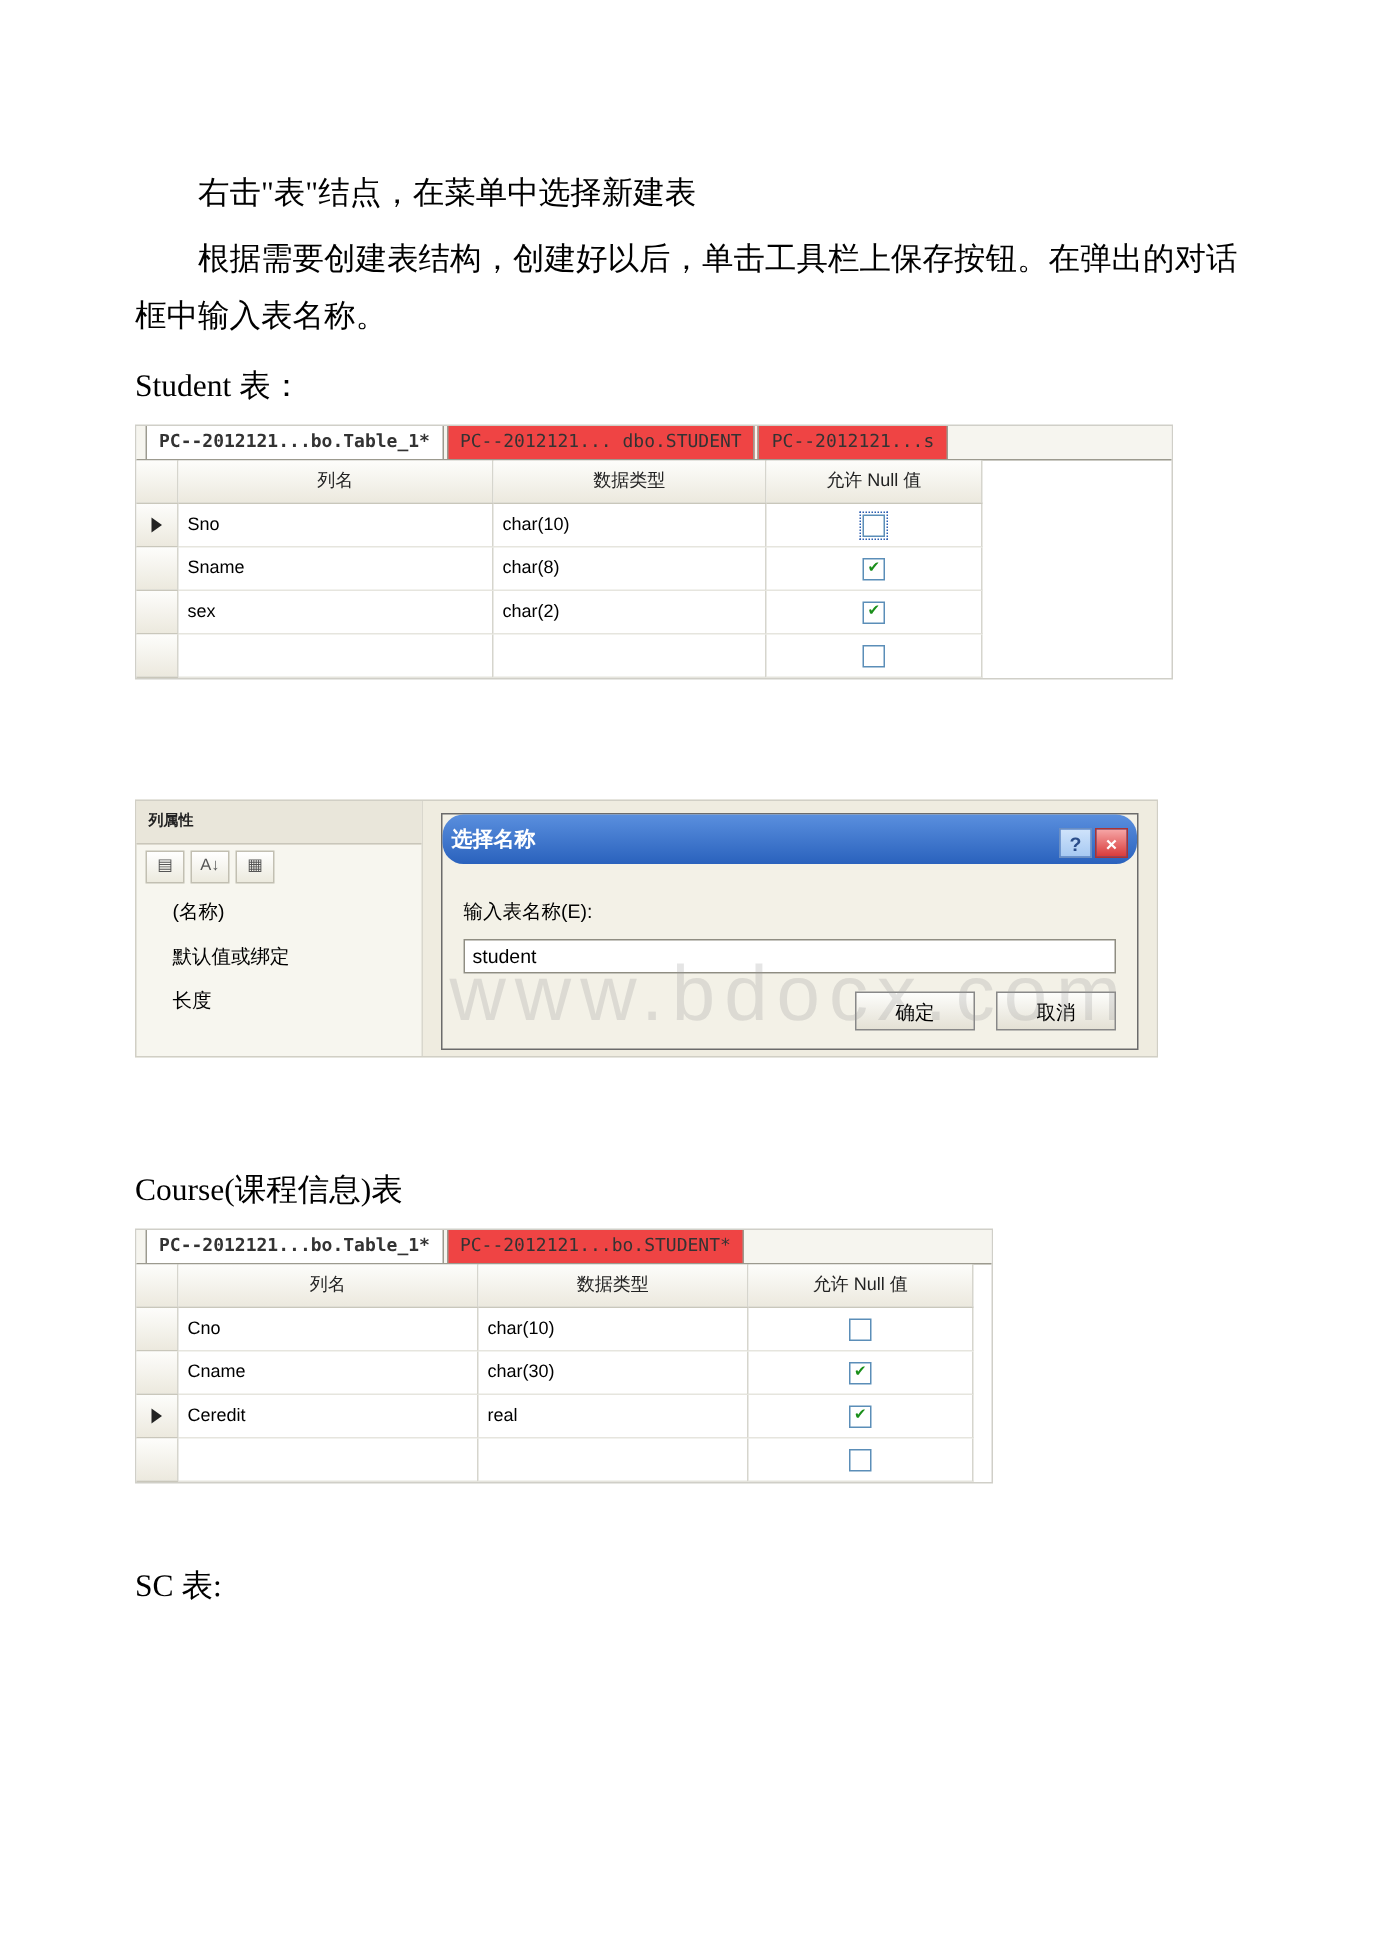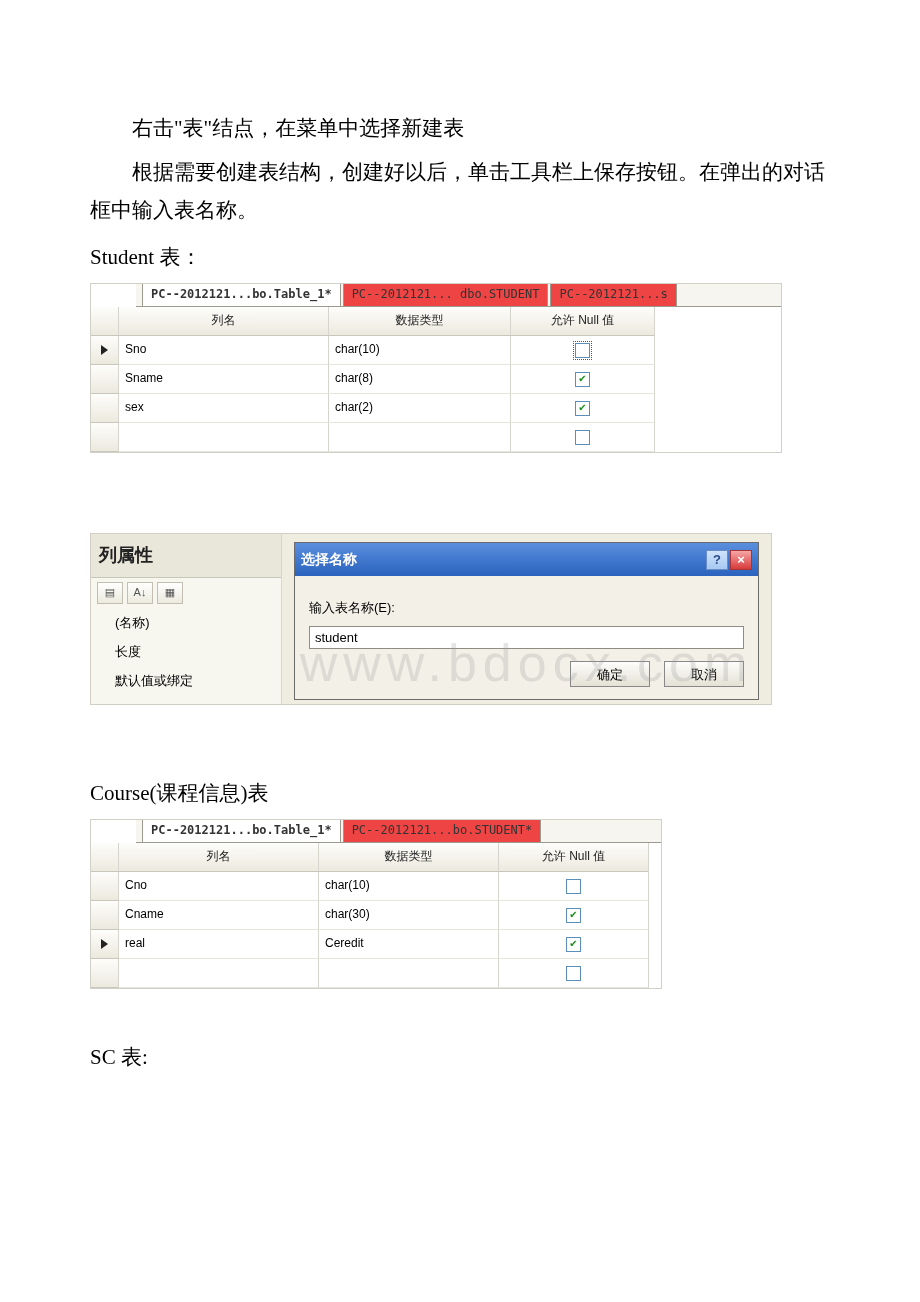"PC--2012121...bo.Table_1*" .tab-strip { margin-left: 45px -> none }
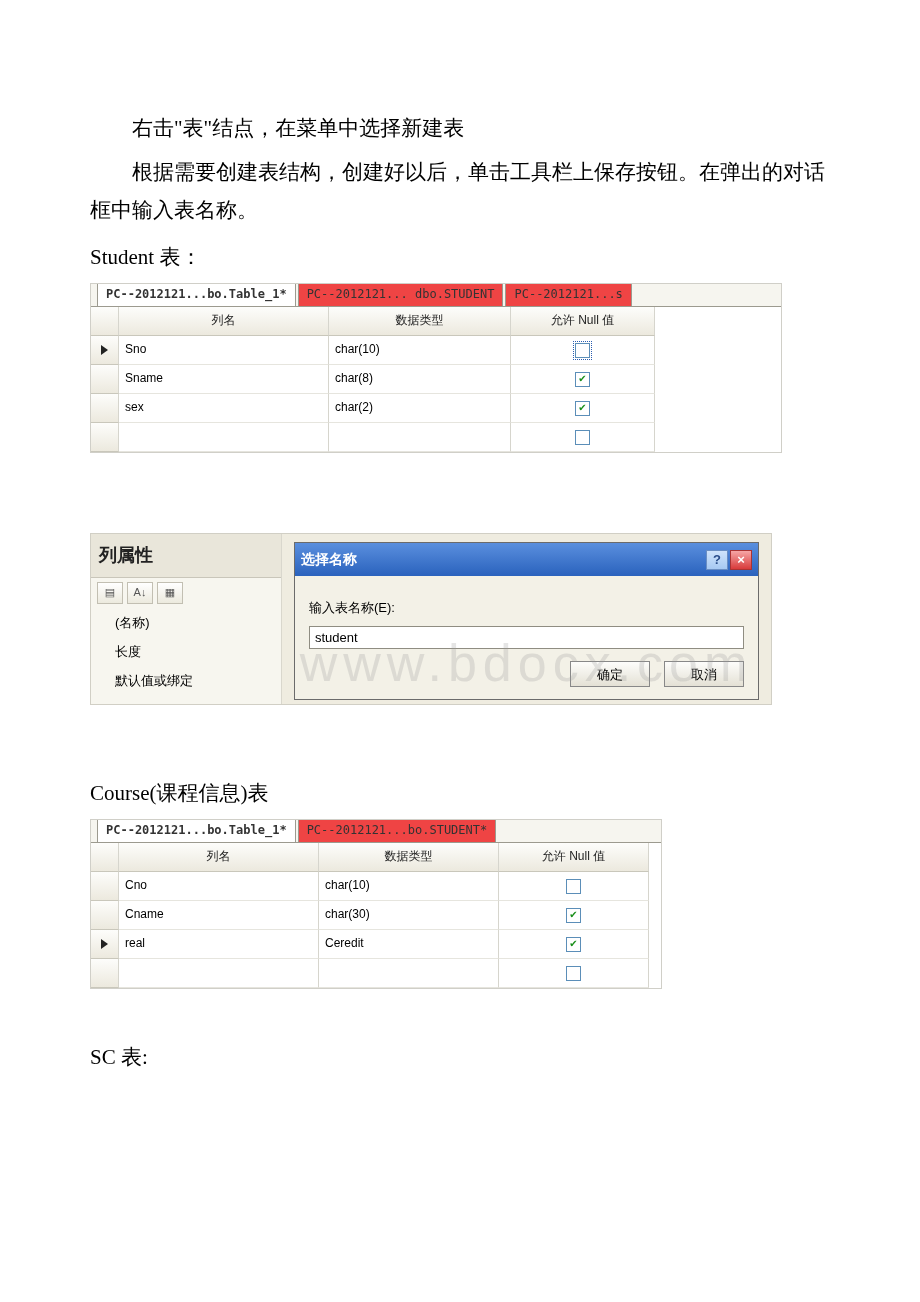"列属性" .prop-title { font-size: 18px -> 10px }
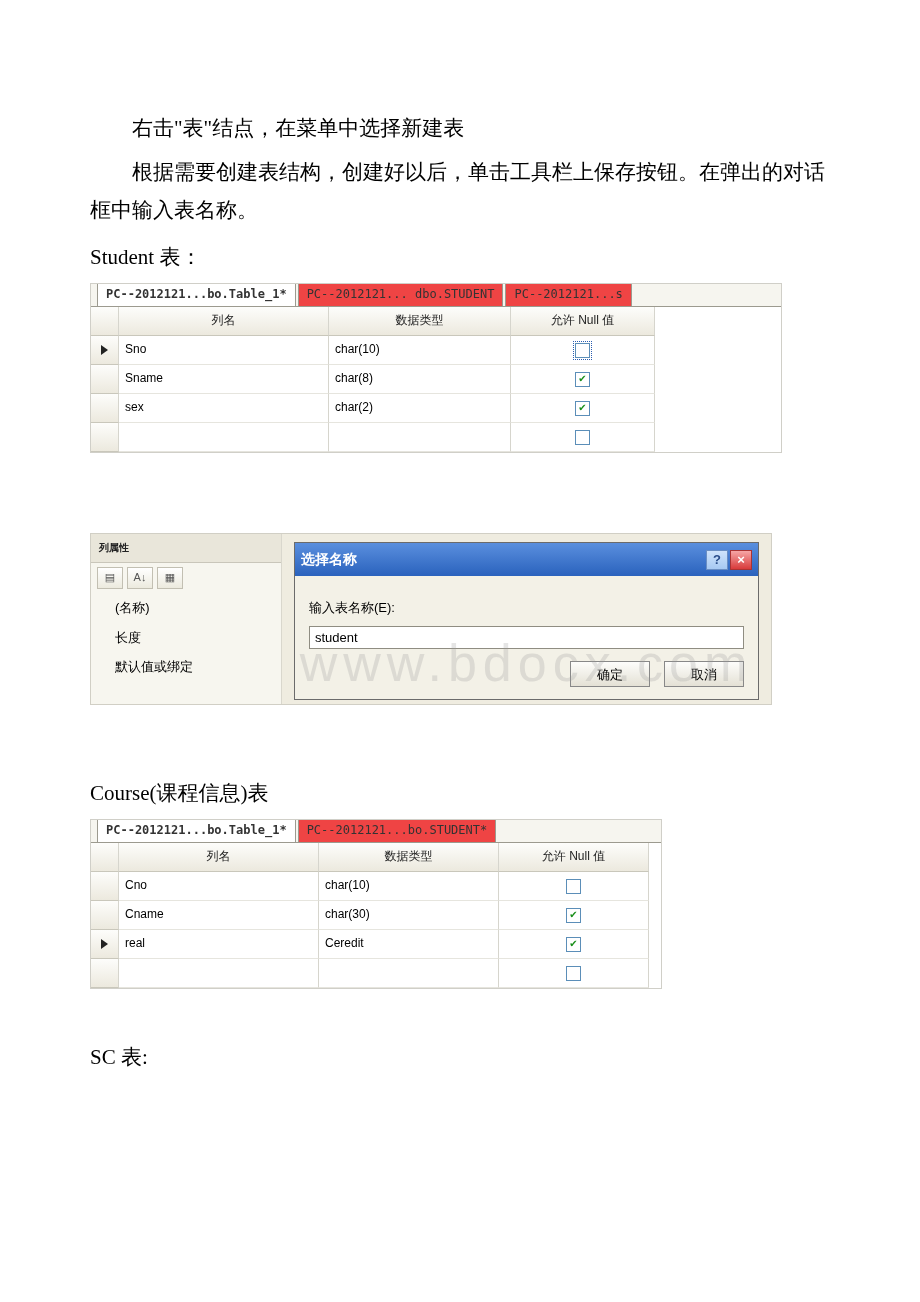"选择名称" .dlg-title { align-items: center -> flex-end; border-radius: none -> 14px }
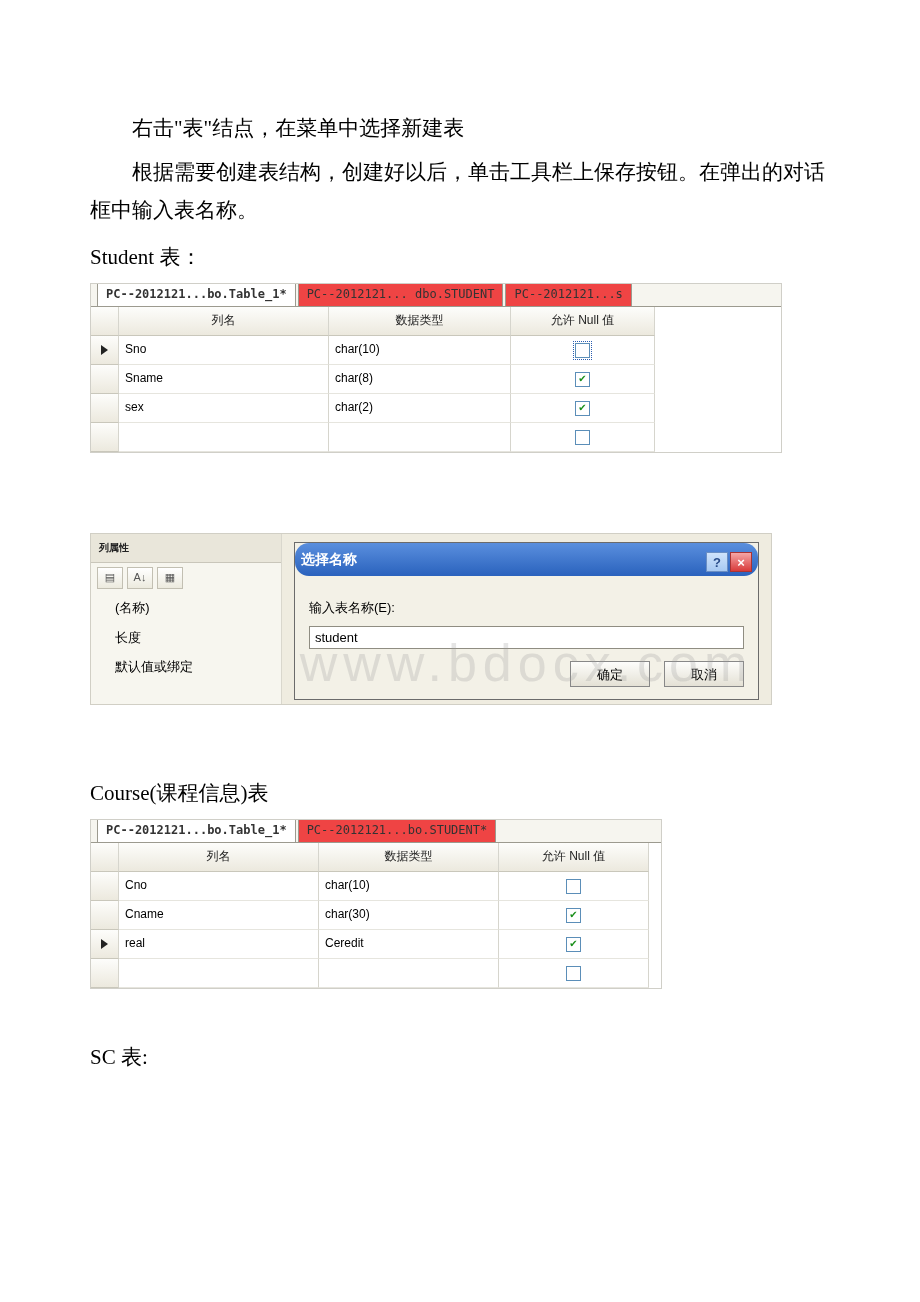"长度" div.tree-item { order: before "默认值或绑定" -> after "默认值或绑定" }
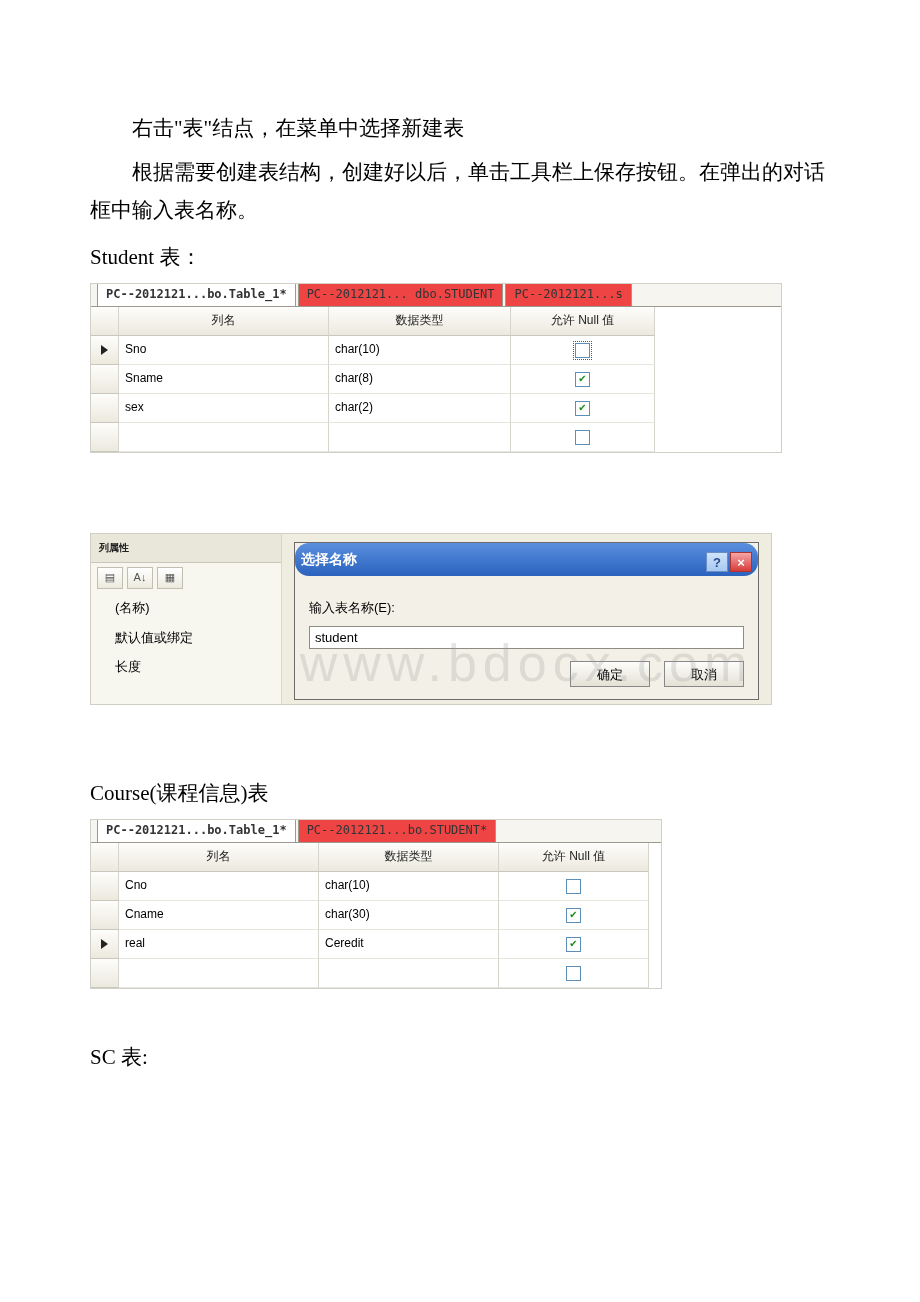"real" div.gc { order: before "Ceredit" -> after "Ceredit" }
